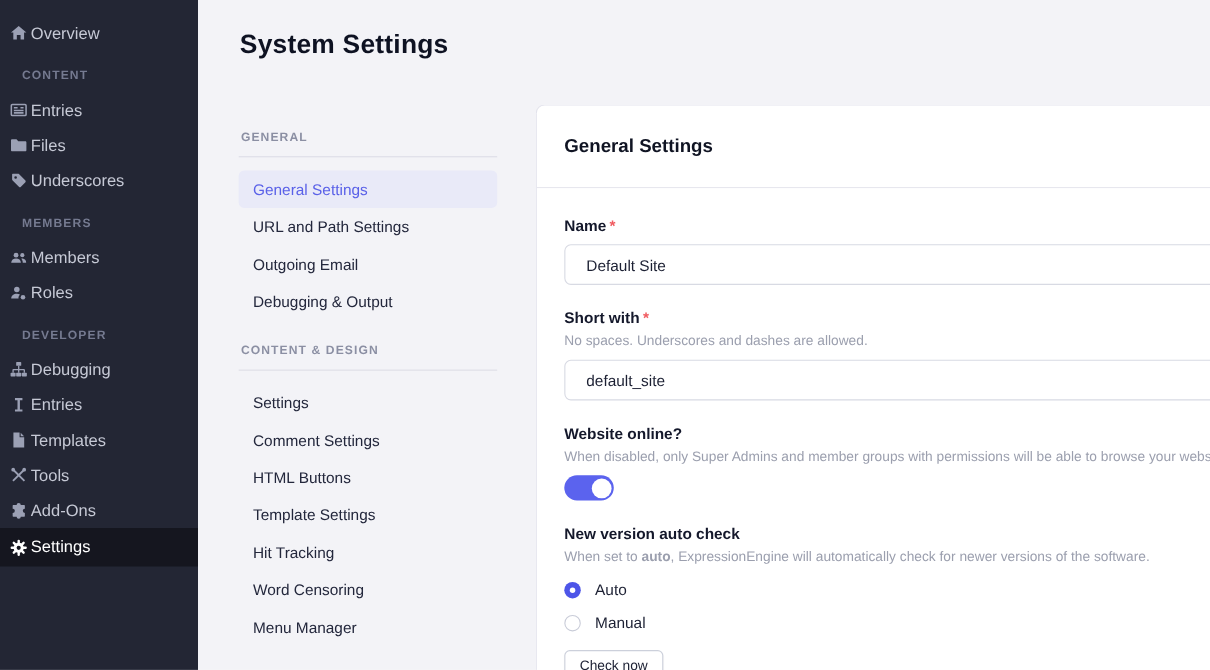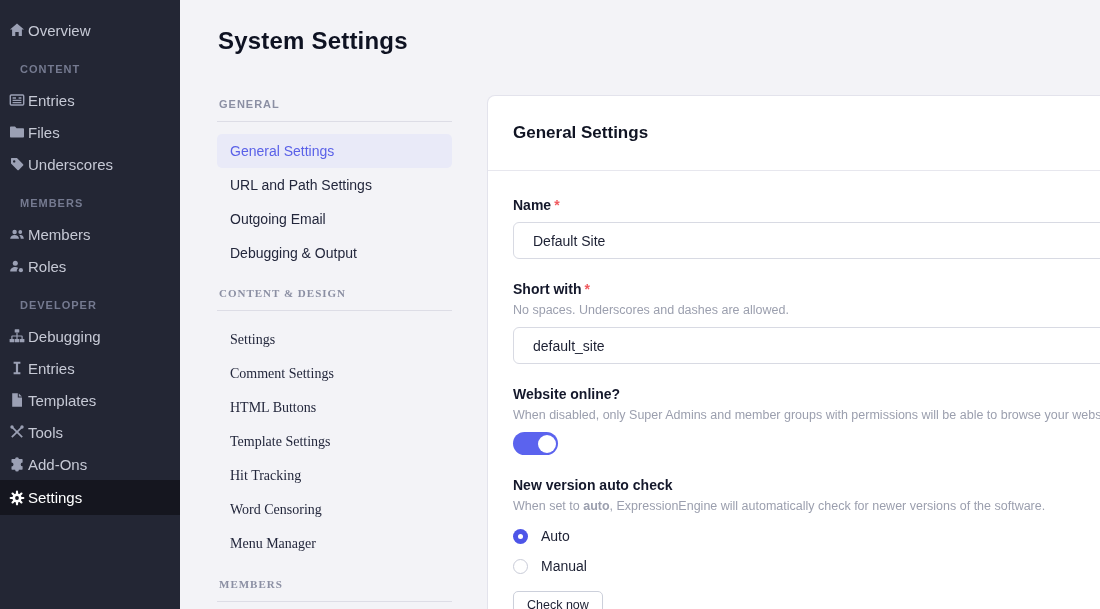"GENERAL" .subnav-header { margin-top: none -> 21px }
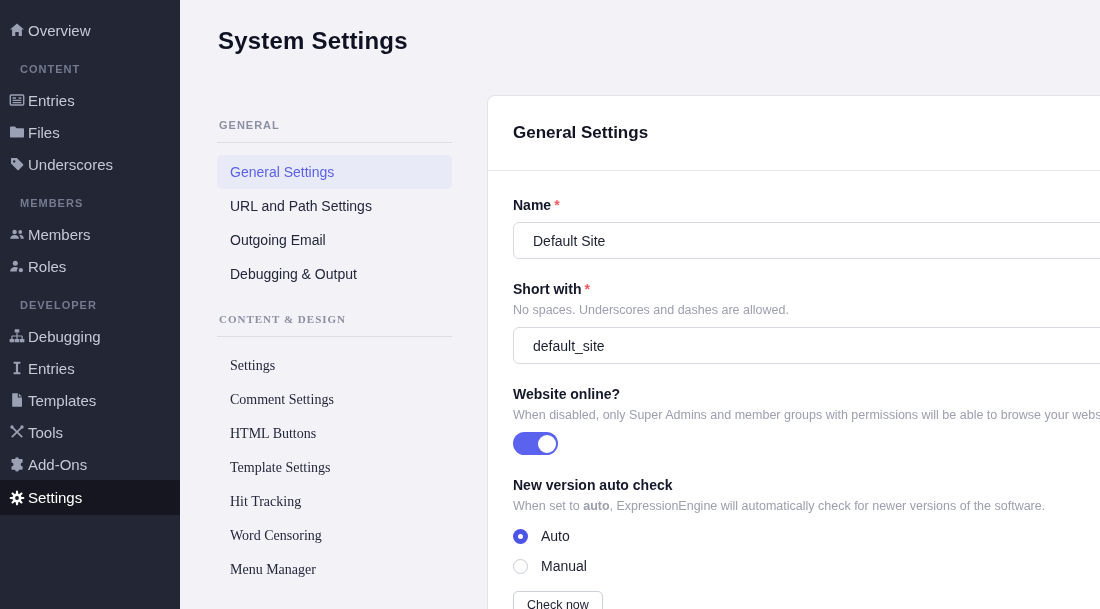"CONTENT & DESIGN" .subnav-group + .subnav-group { font-family: Liberation Serif, serif -> none }
